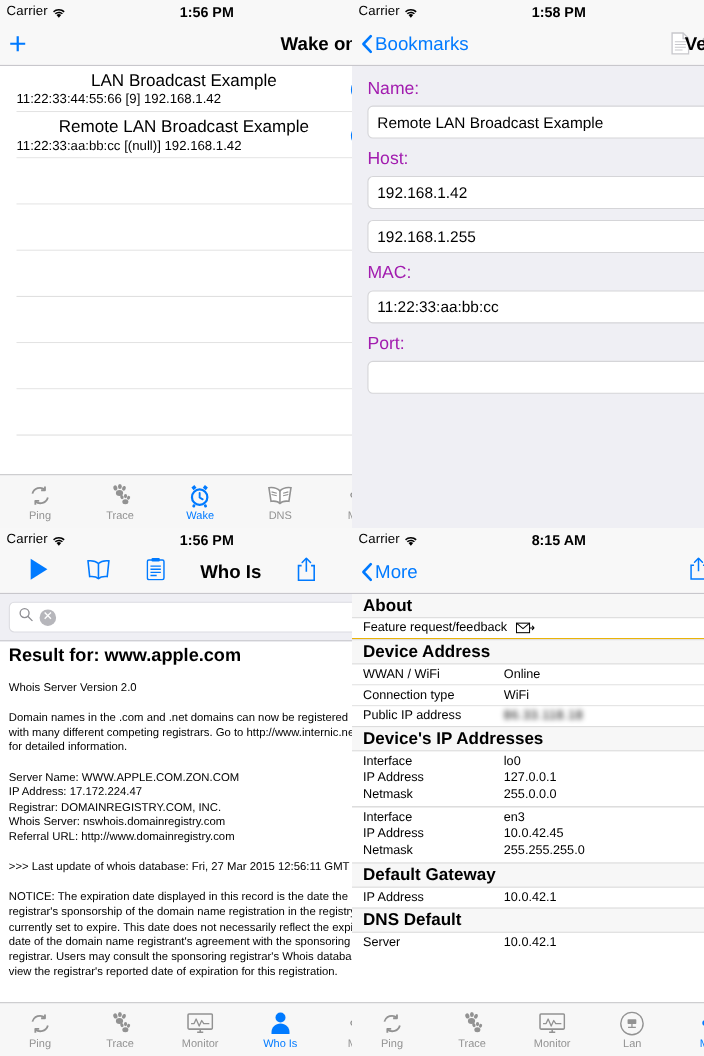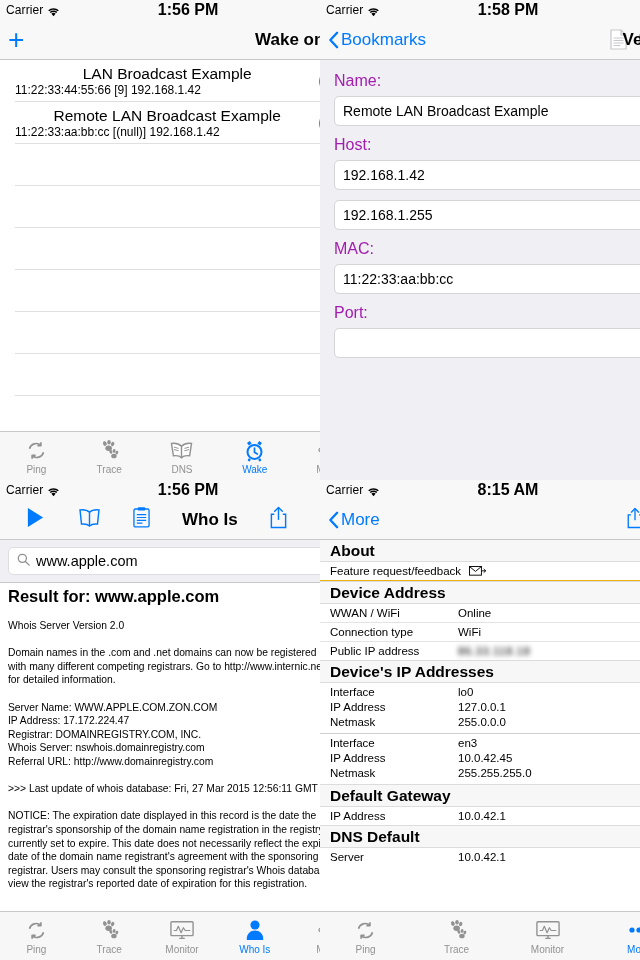"1:56 PM" .sb-time { font-size: 16px -> 13px }
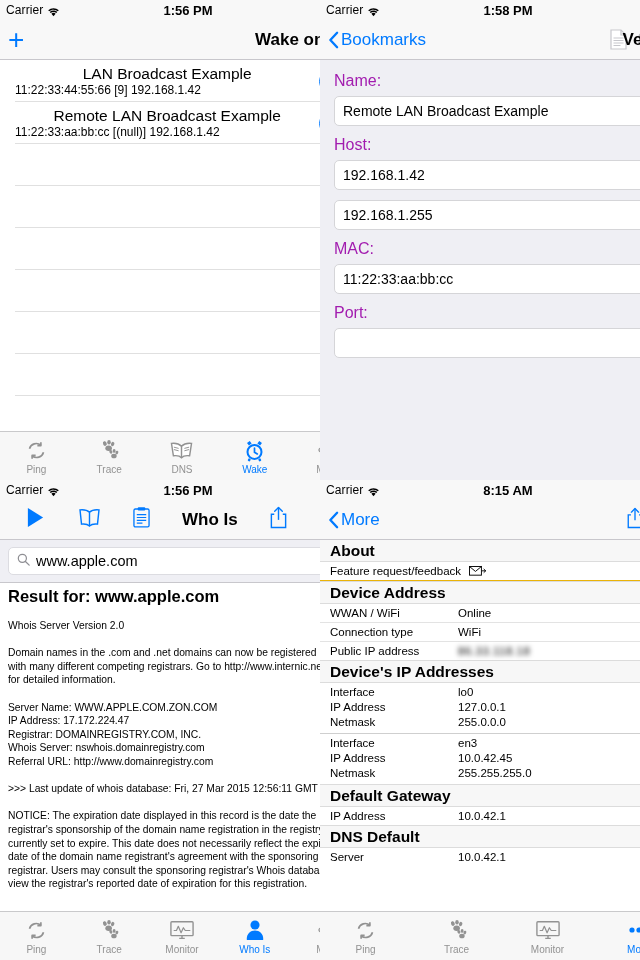"DNS" div.tab { order: before "Wake" -> after "Wake" }
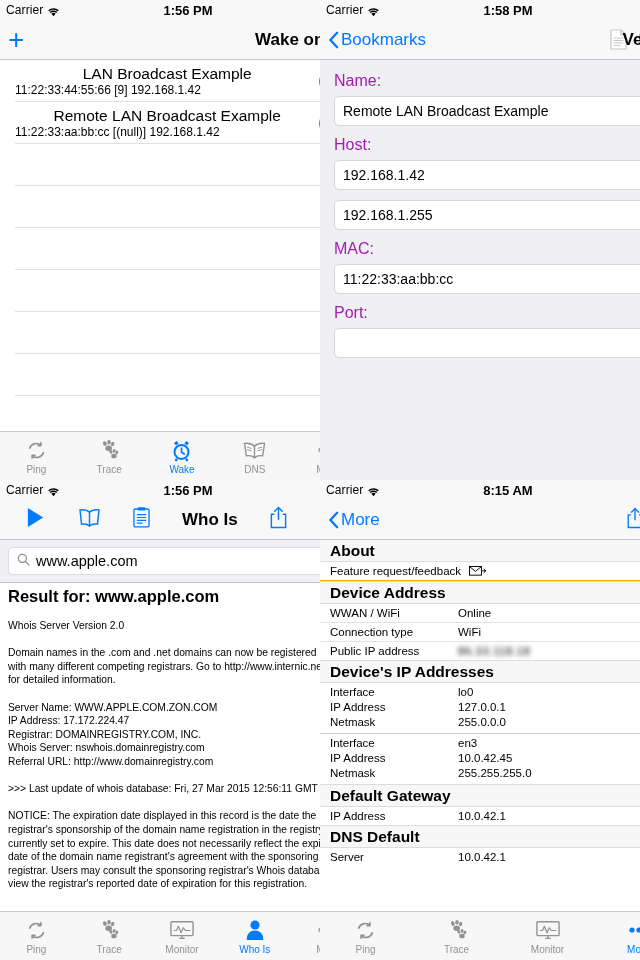"www.apple.com" span.search-val { html: <span>www.apple.com</span> -> none }
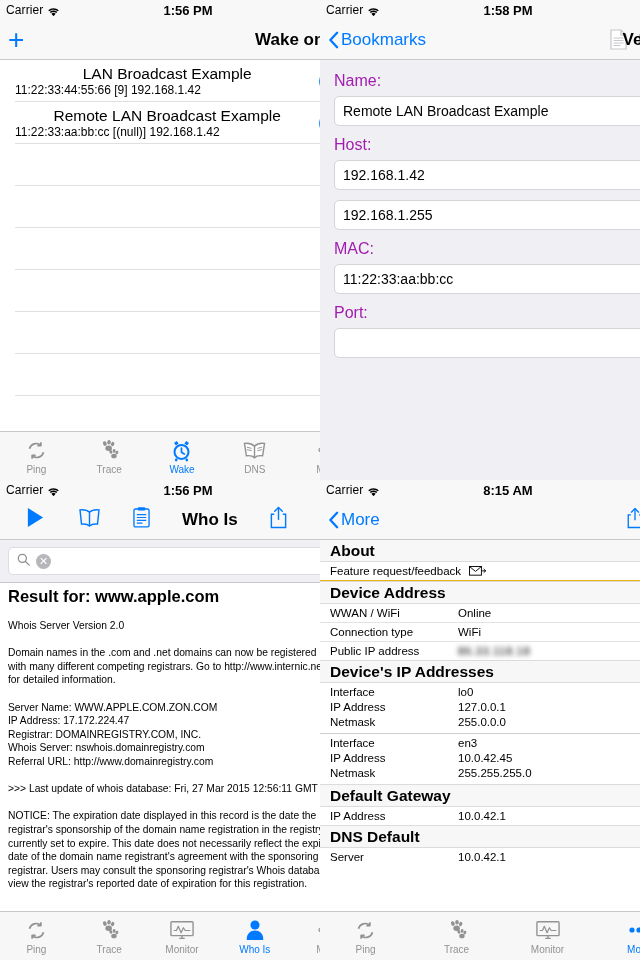"Lan" div.tab { html: none -> <div> <span> <svg> <circle></circle> <rect></rect> <path></path> </svg> </span> <span>Lan</span> </div> }
